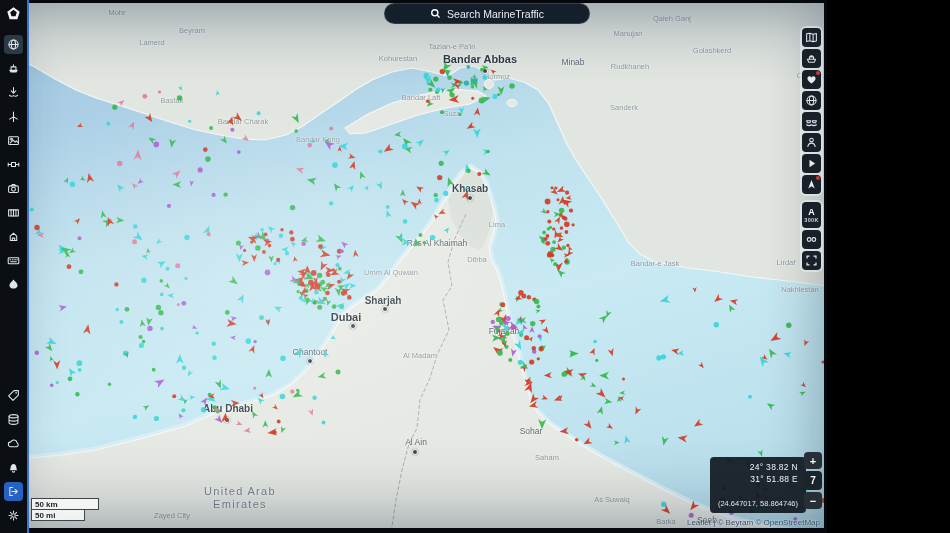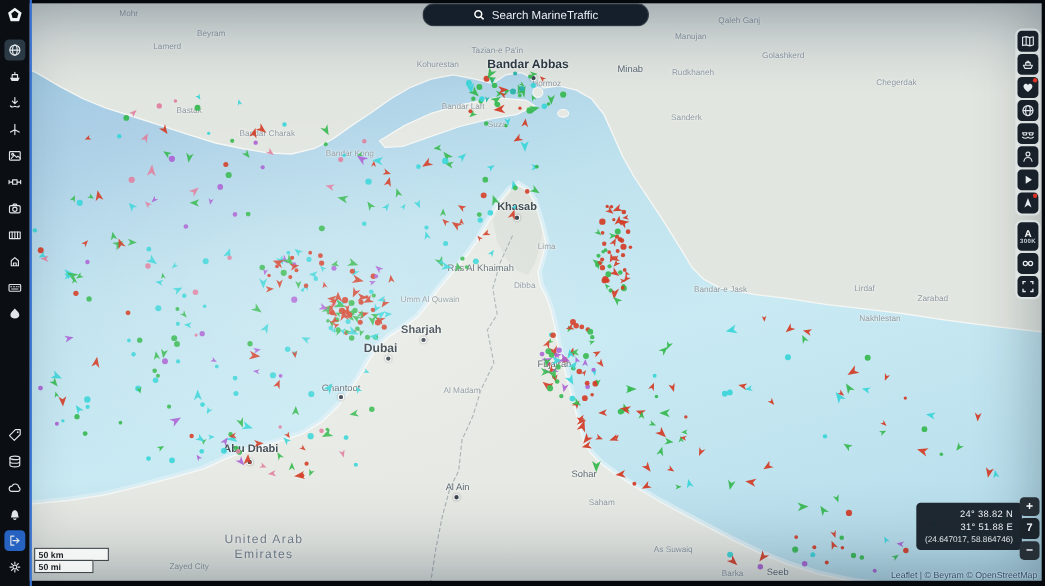"Search MarineTraffic" .screen { width: 950px -> 827px }
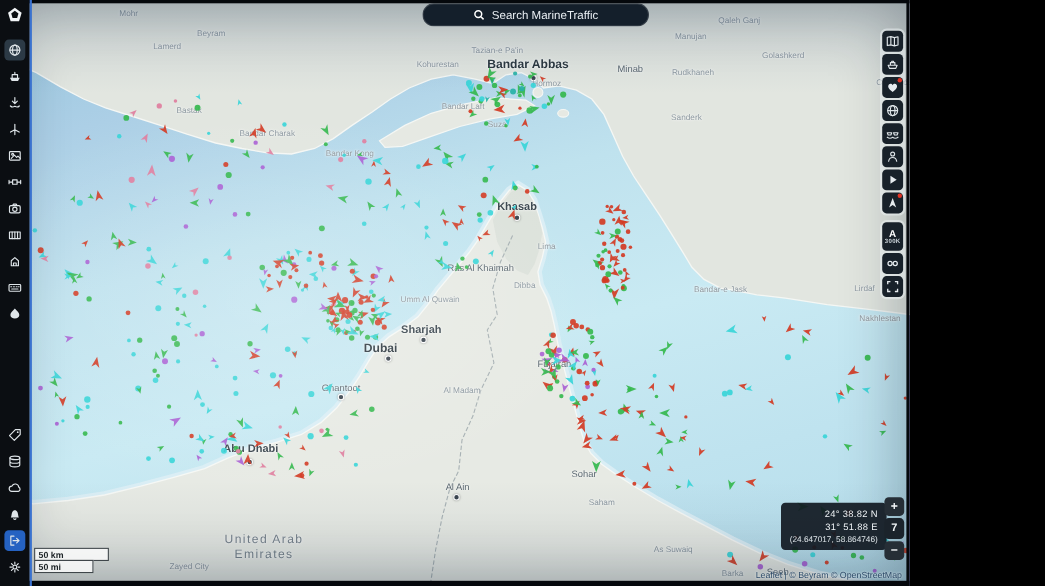"(24.647017, 58.864746)" .coords .c3 { margin-top: none -> 13px }
